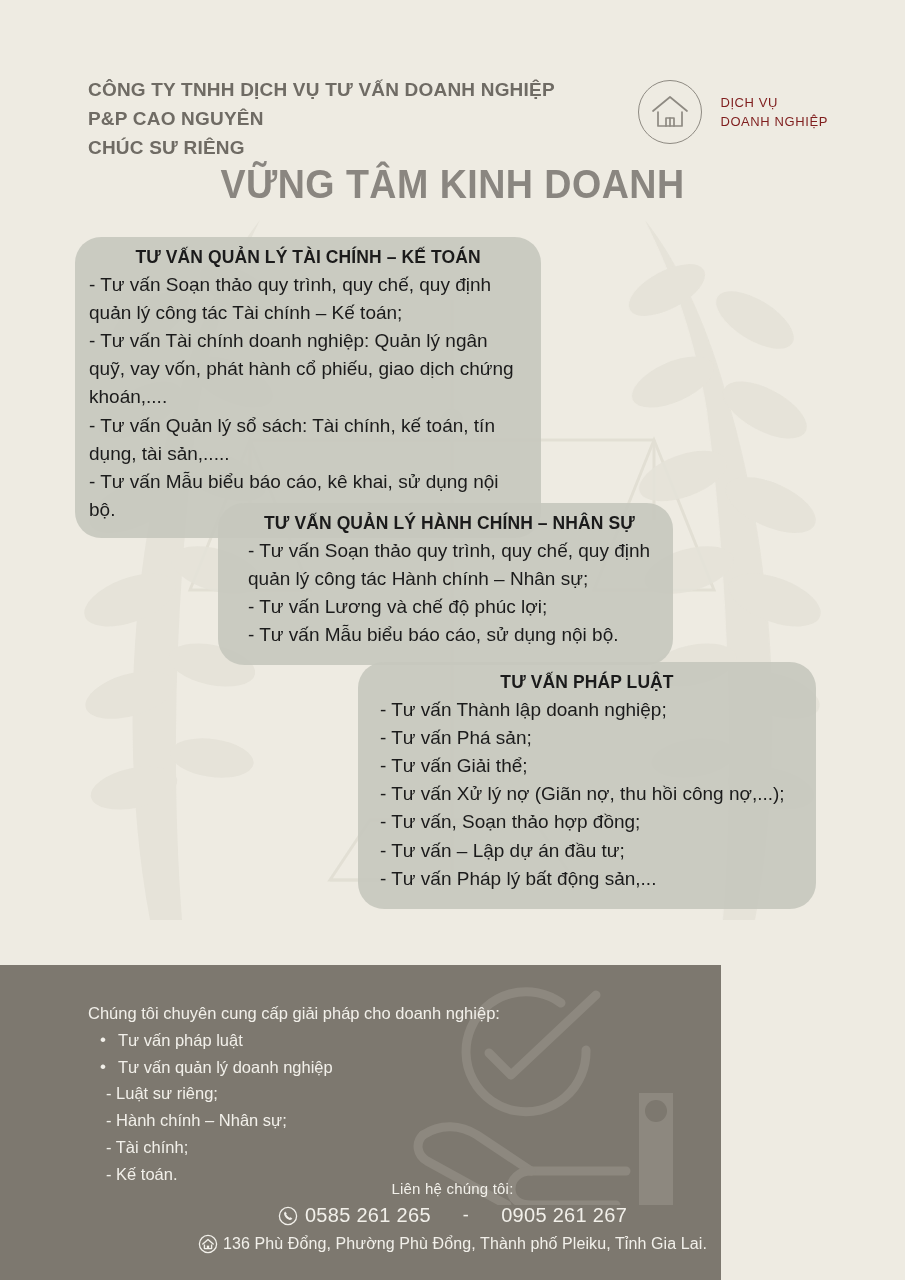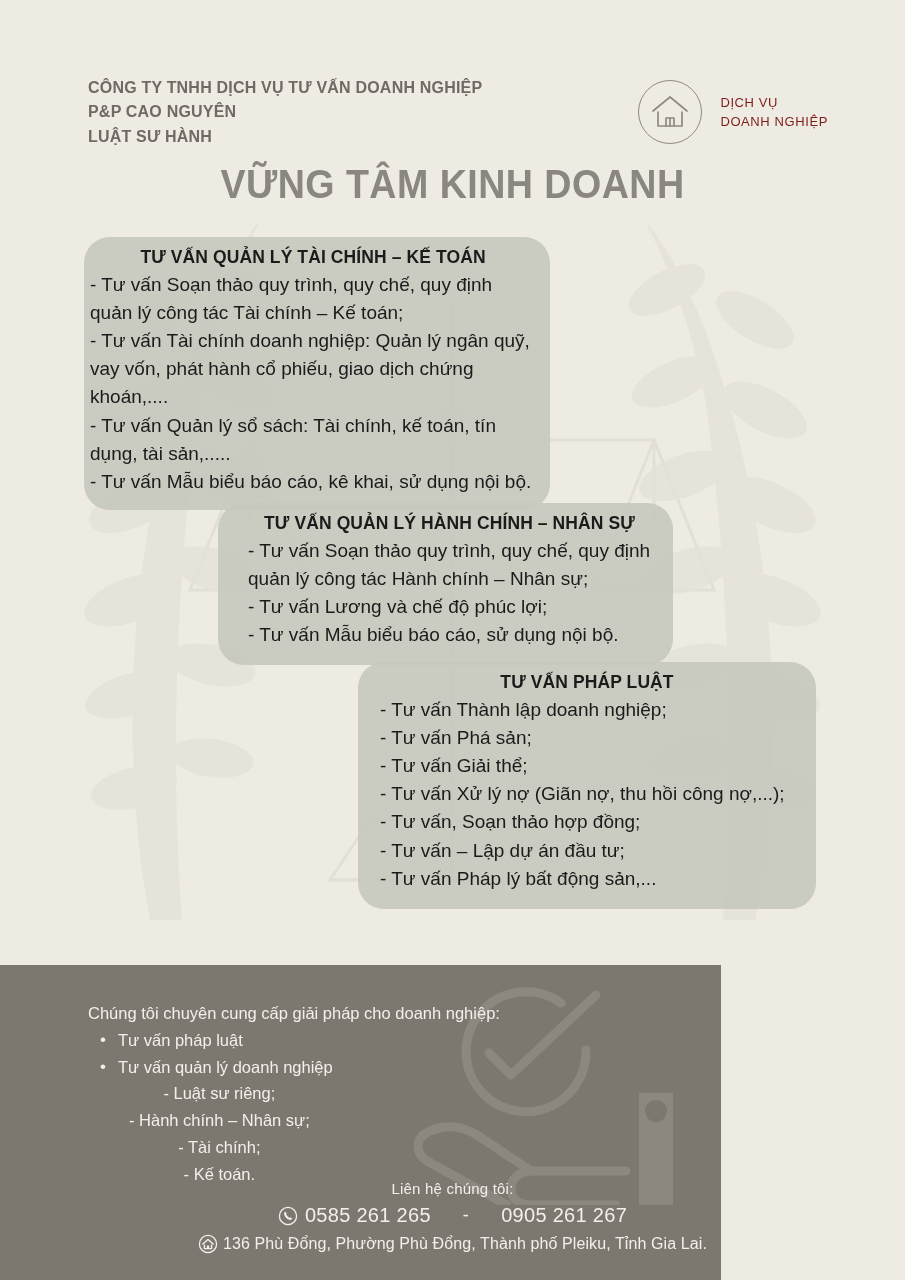"CÔNG TY TNHH DỊCH VỤ" .company-lines { font-size: 16px -> 19px }
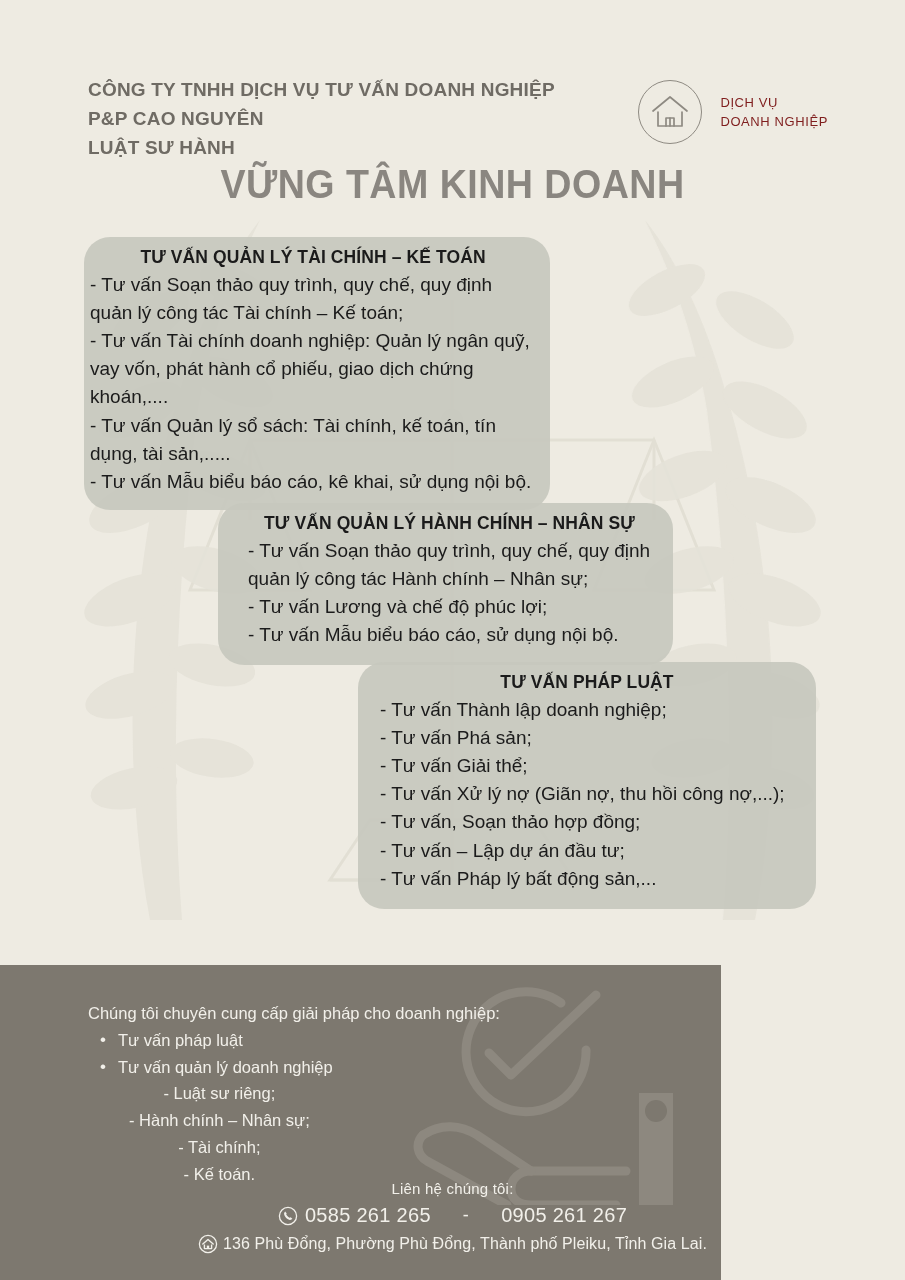"LUẬT SƯ HÀNH" div { text: LUẬT SƯ HÀNH -> CHÚC SƯ RIÊNG }
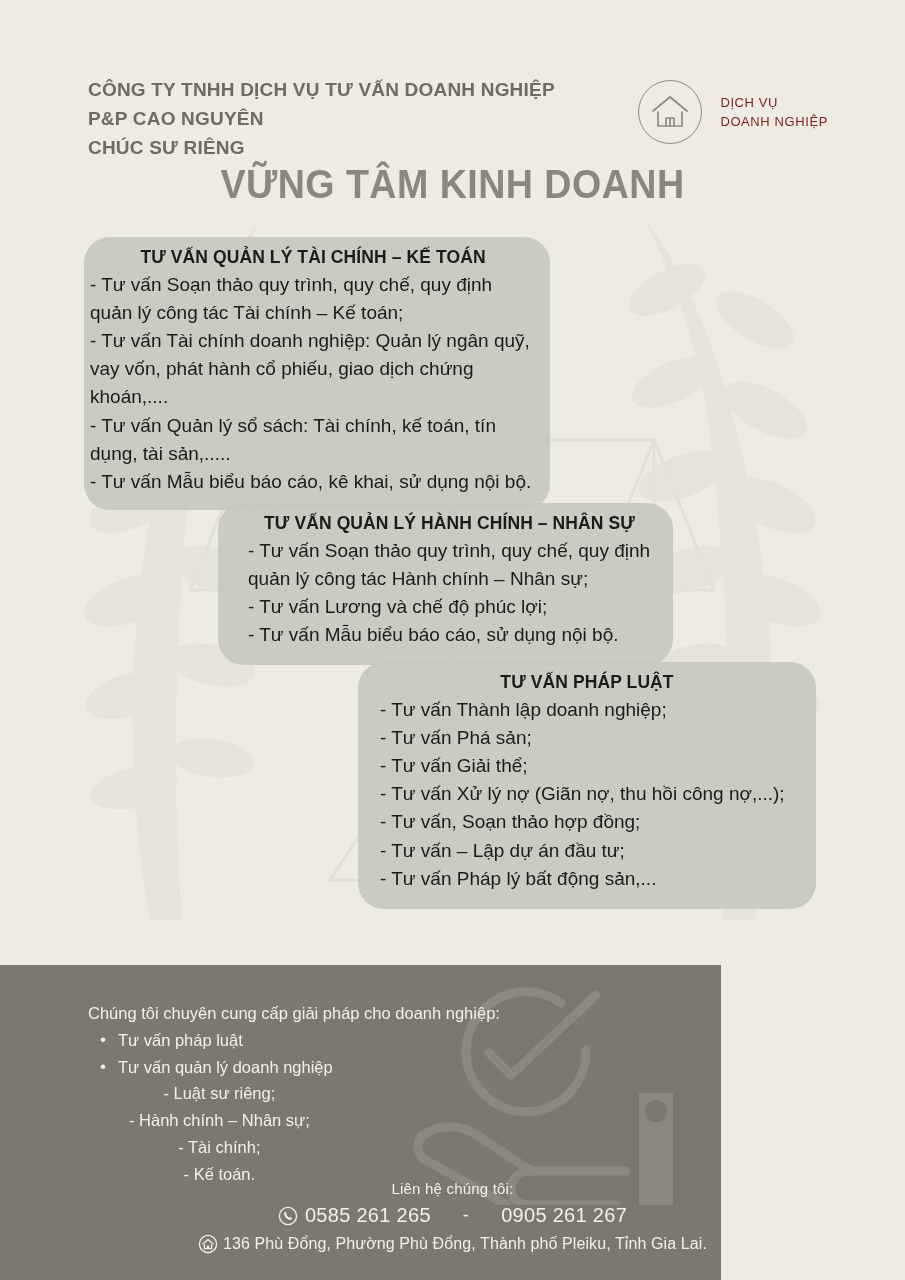"TƯ VẤN QUẢN LÝ TÀI" #card-1 { left: 84px -> 75px; padding: 10px 14px 14px 6px -> 10px 14px 14px 14px }
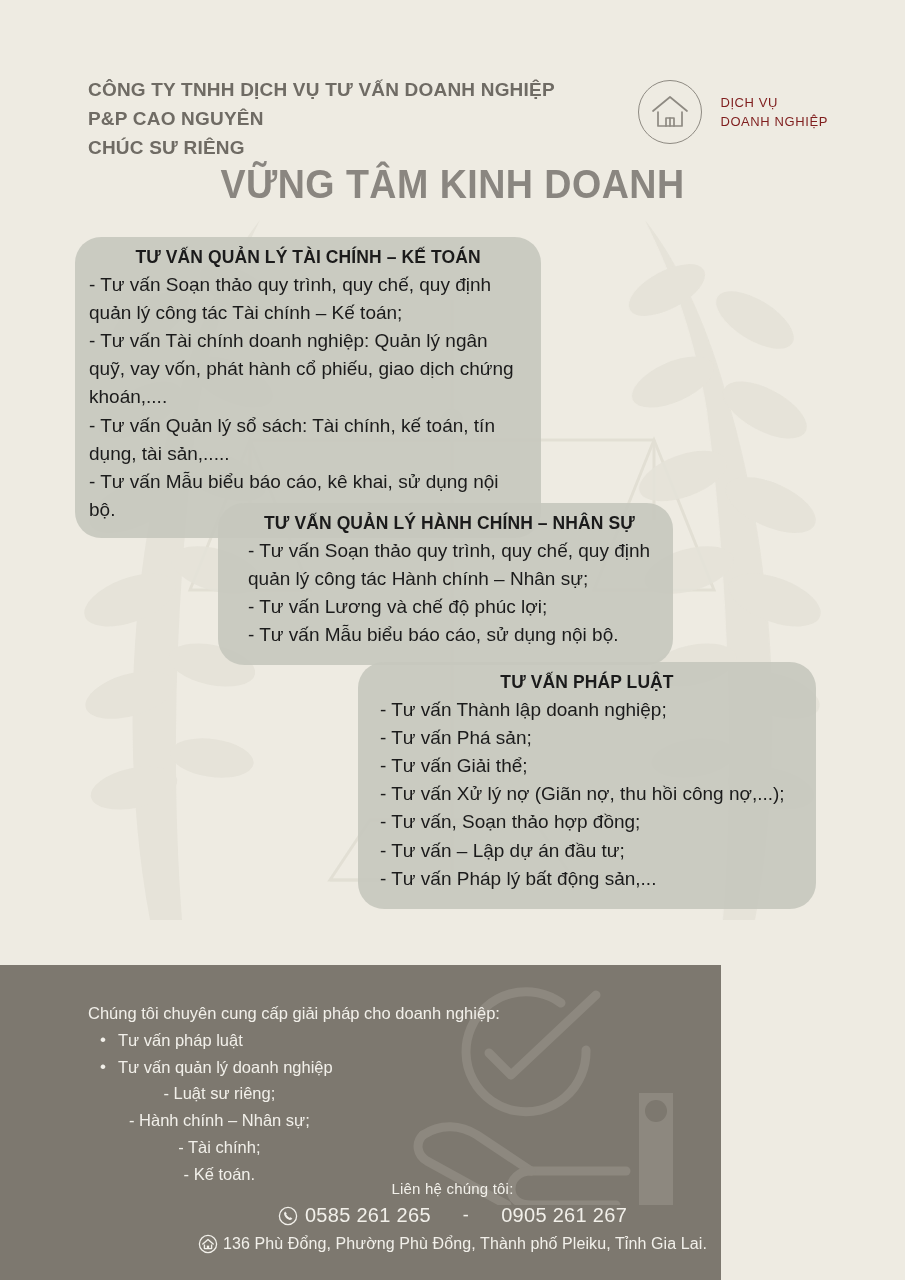"- Luật sư riêng;" .footer-list li.dash { text-align: center -> none }
